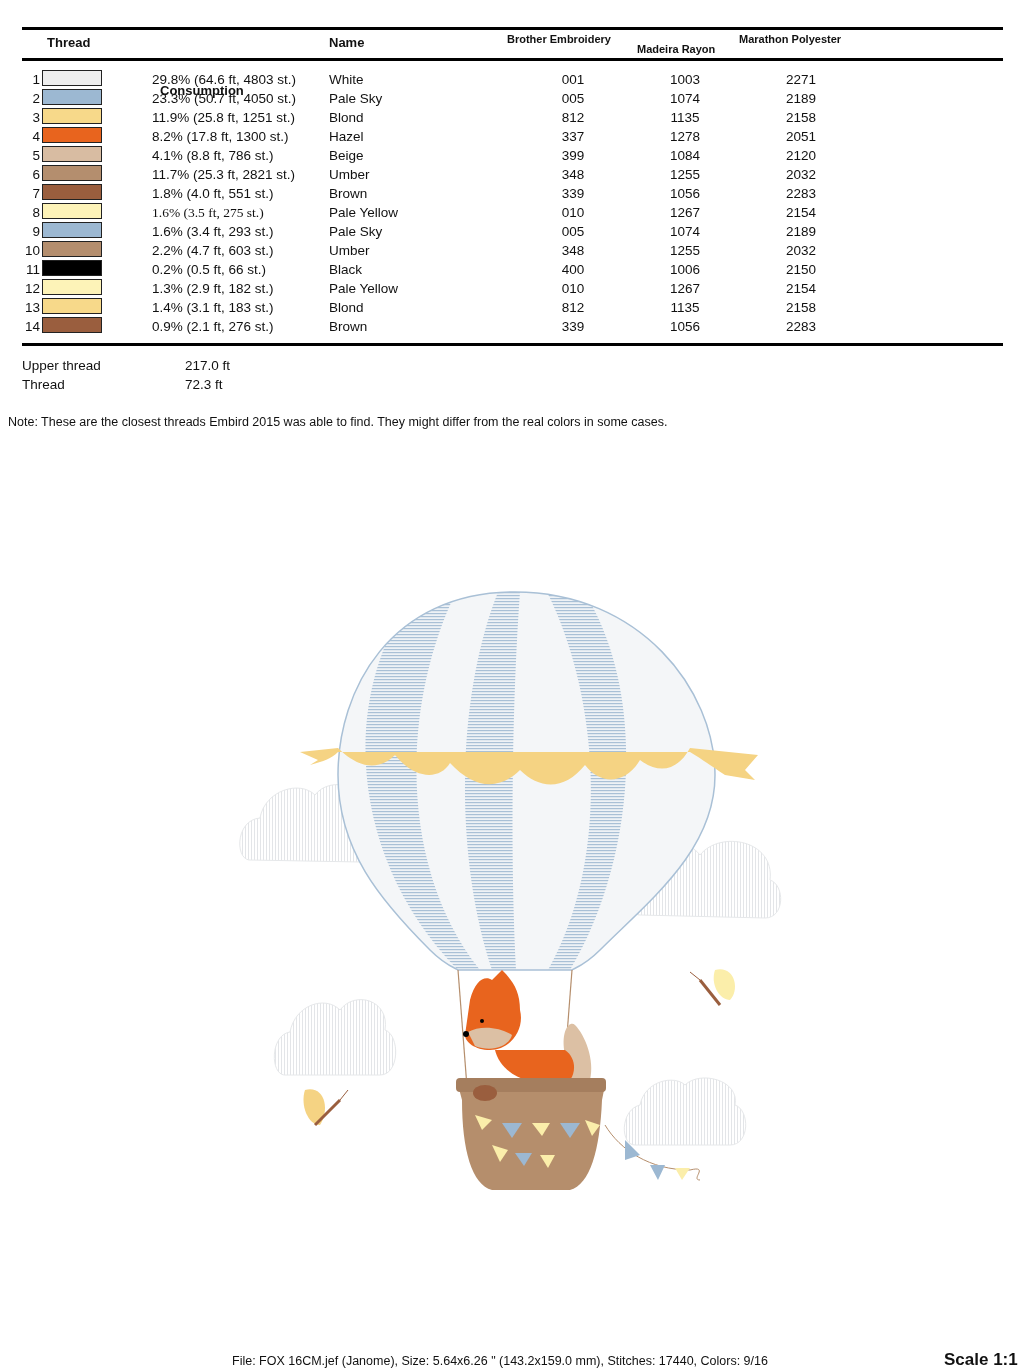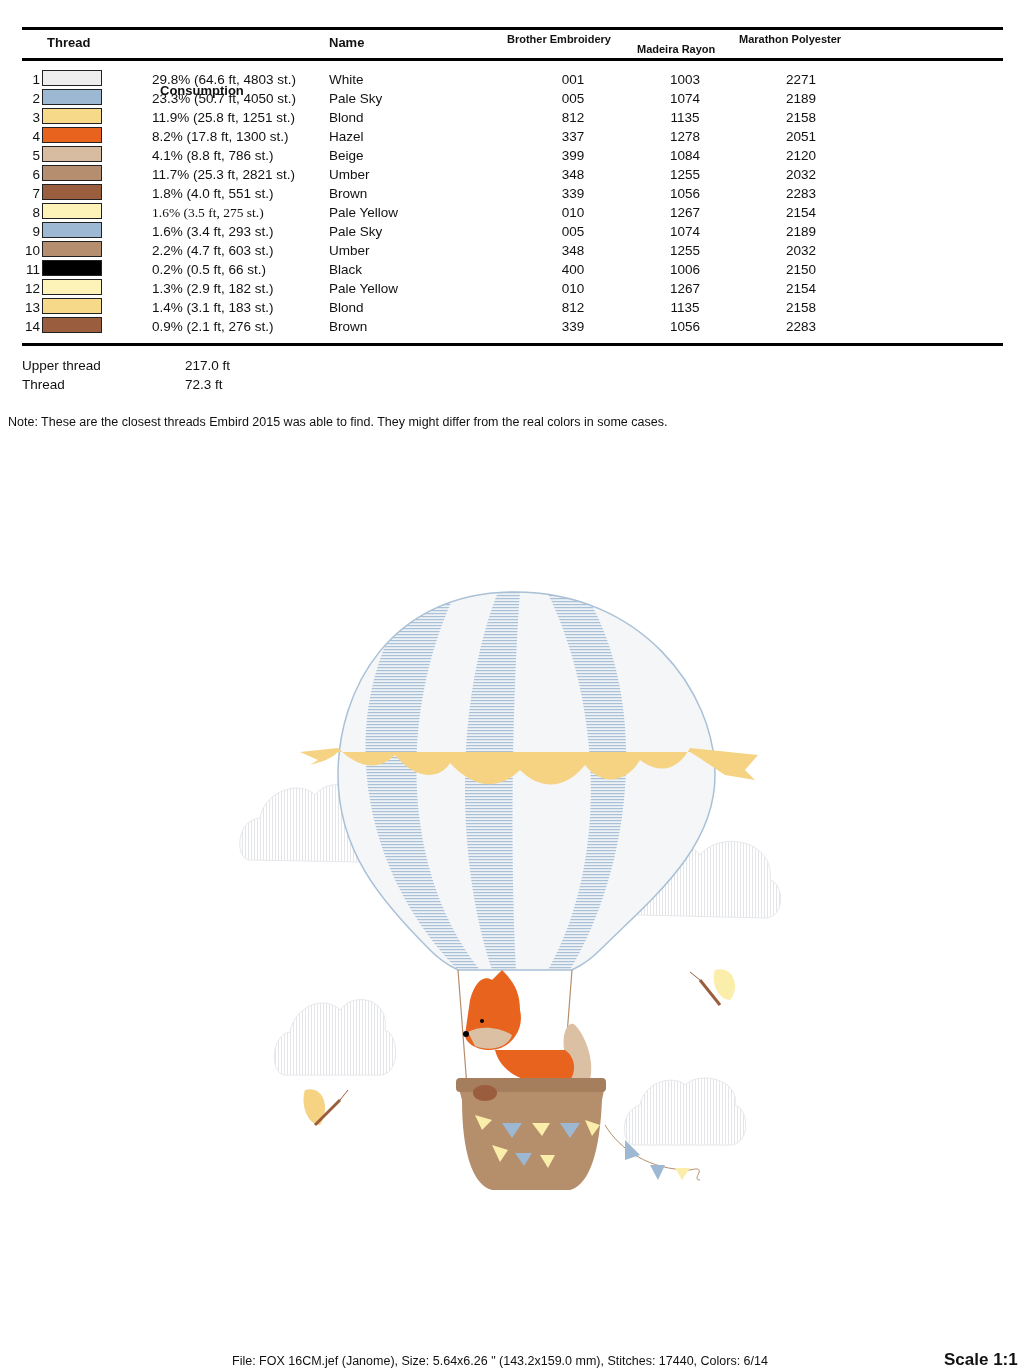"File: FOX 16CM.jef (Janome), Size:" div.footer { text: 6/14 -> 9/16 }
